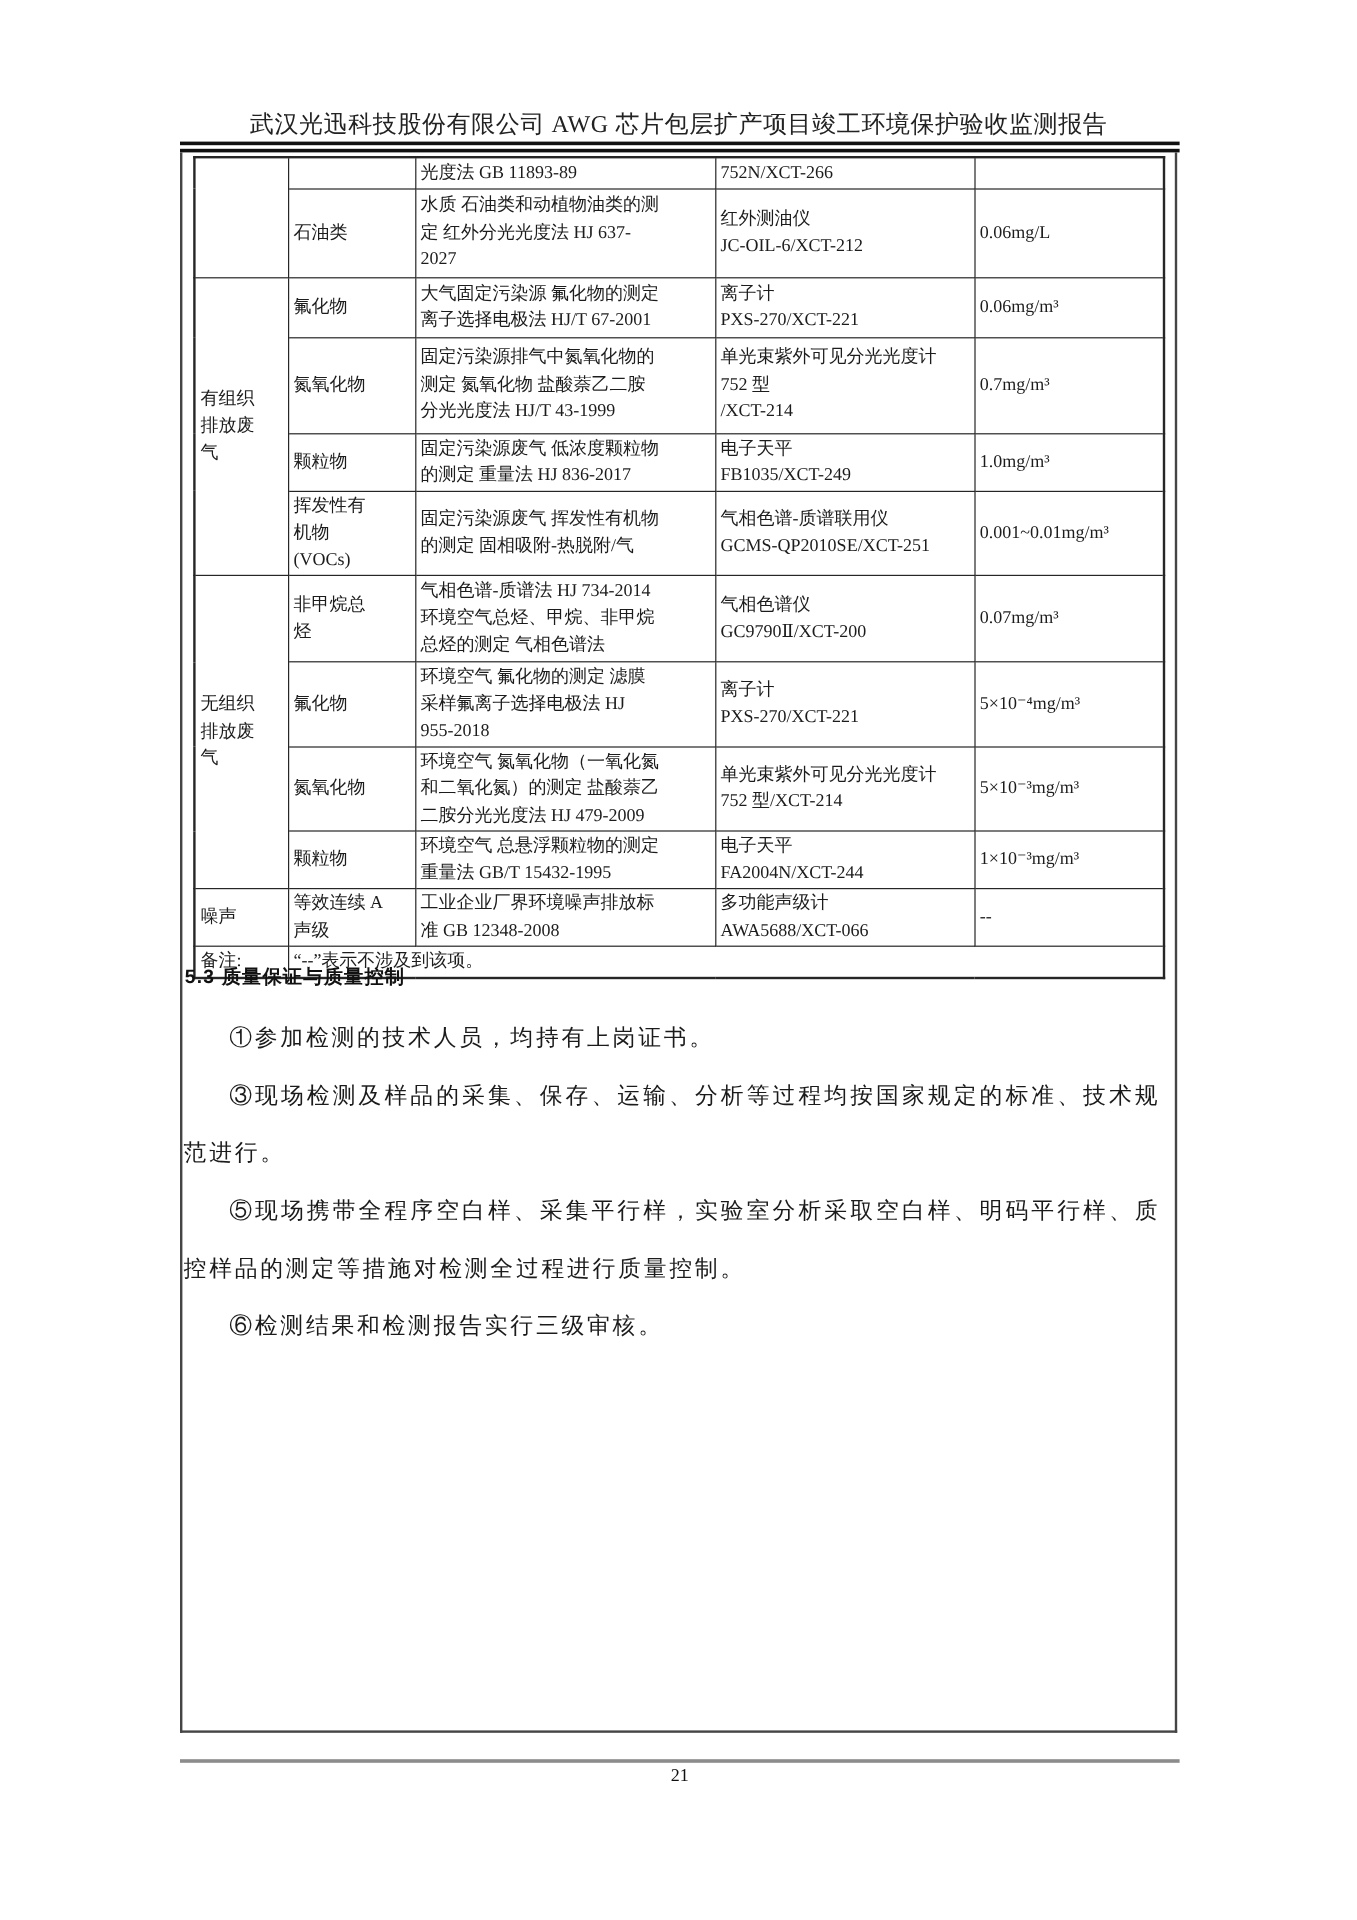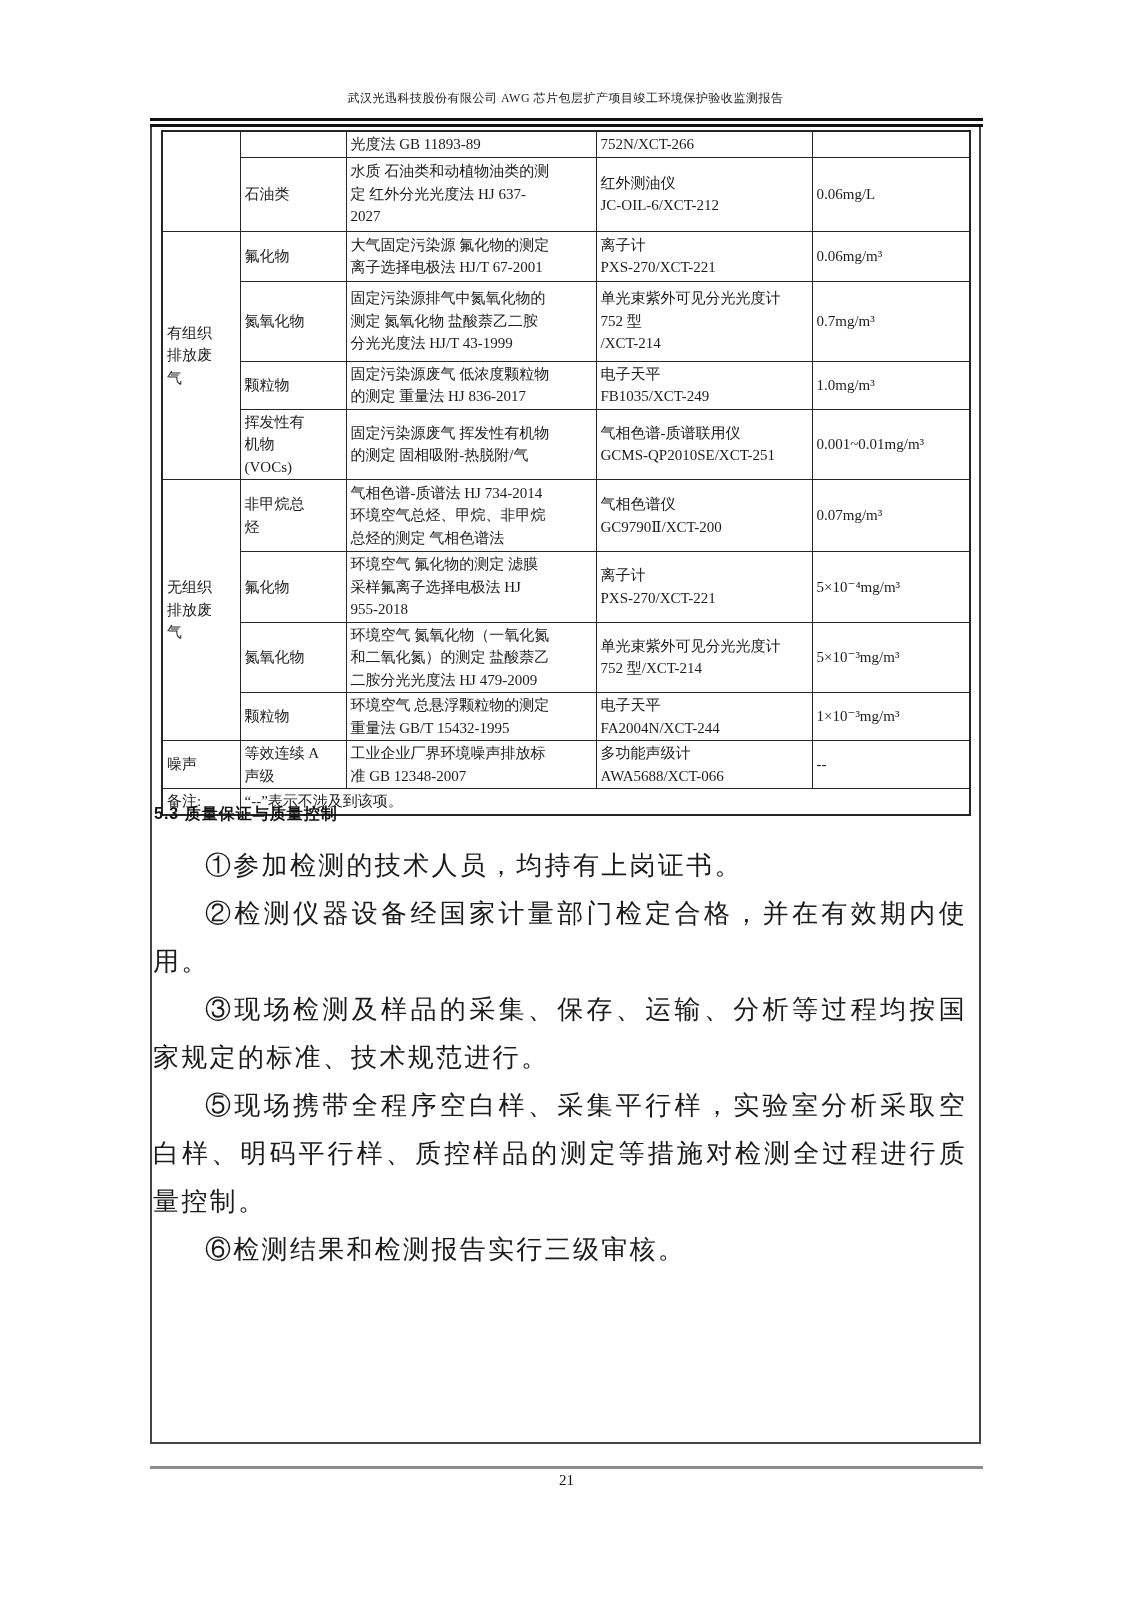"武汉光迅科技股份有限公司 AWG 芯片包层扩产项目竣工环境保护验收监测报告" .doc-title { font-size: 12px -> 20px }
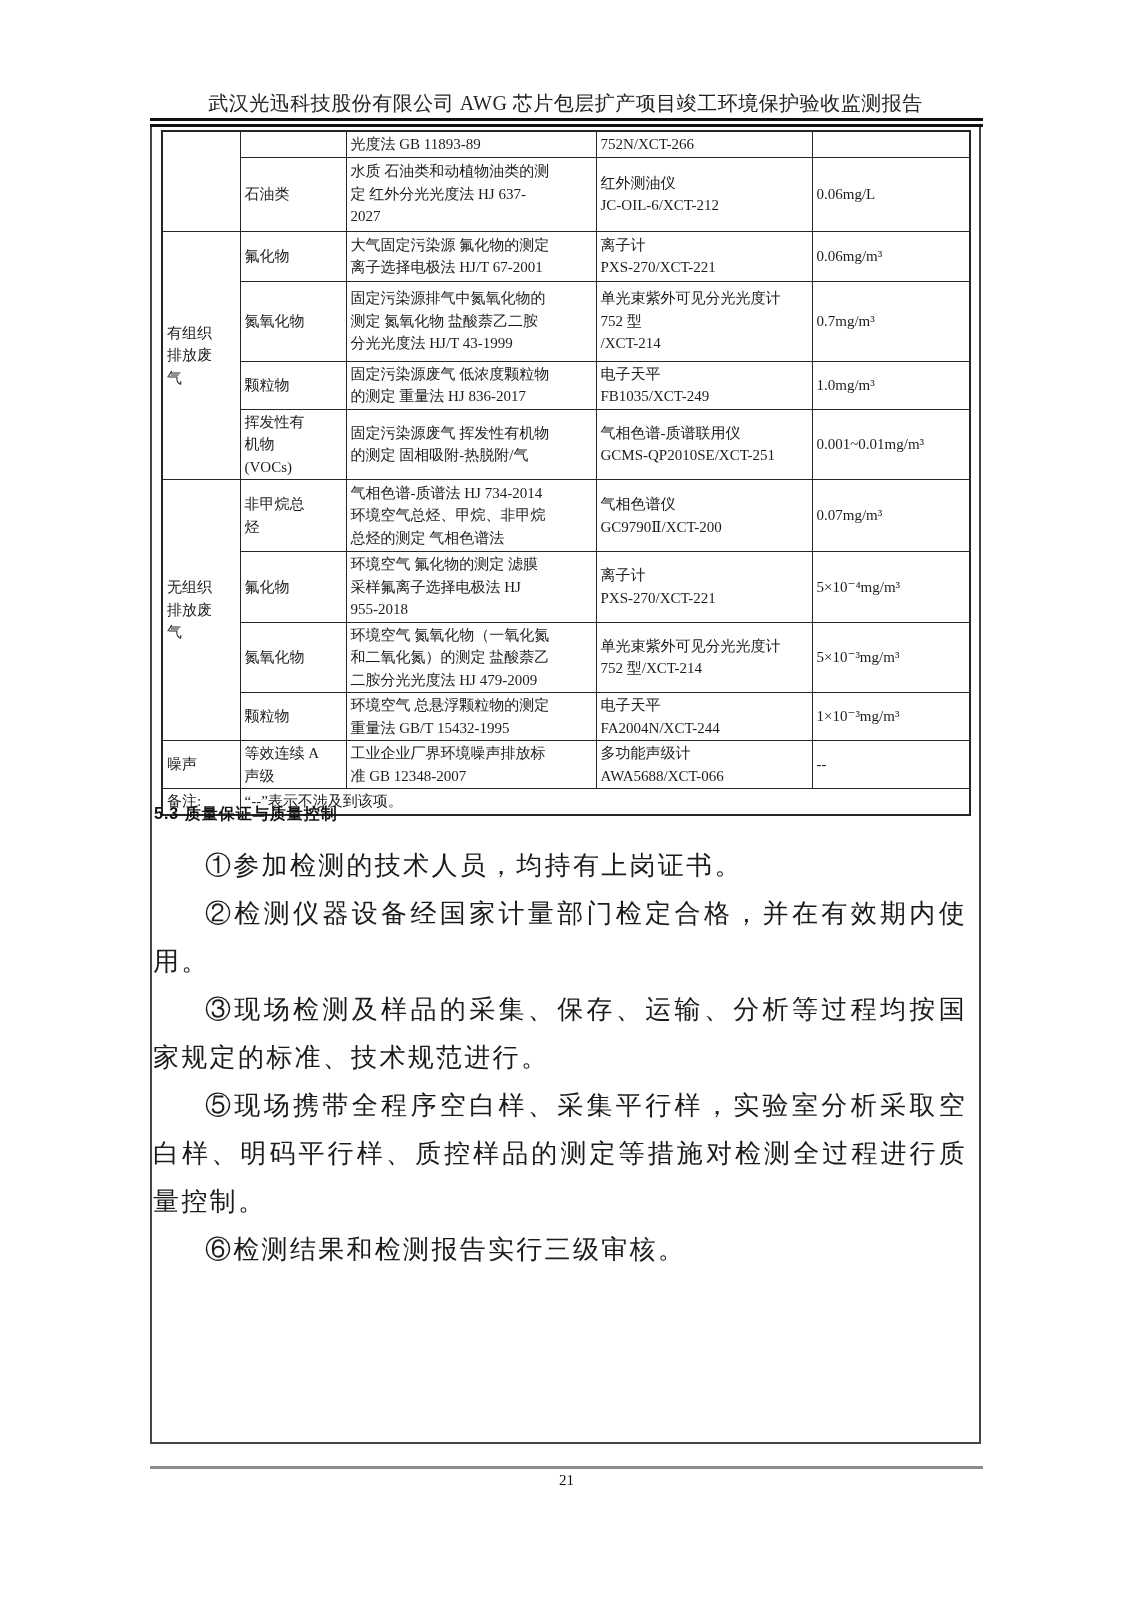"工业企业厂界环境噪声排放标" td { text: 12348-2007 -> 12348-2008 }
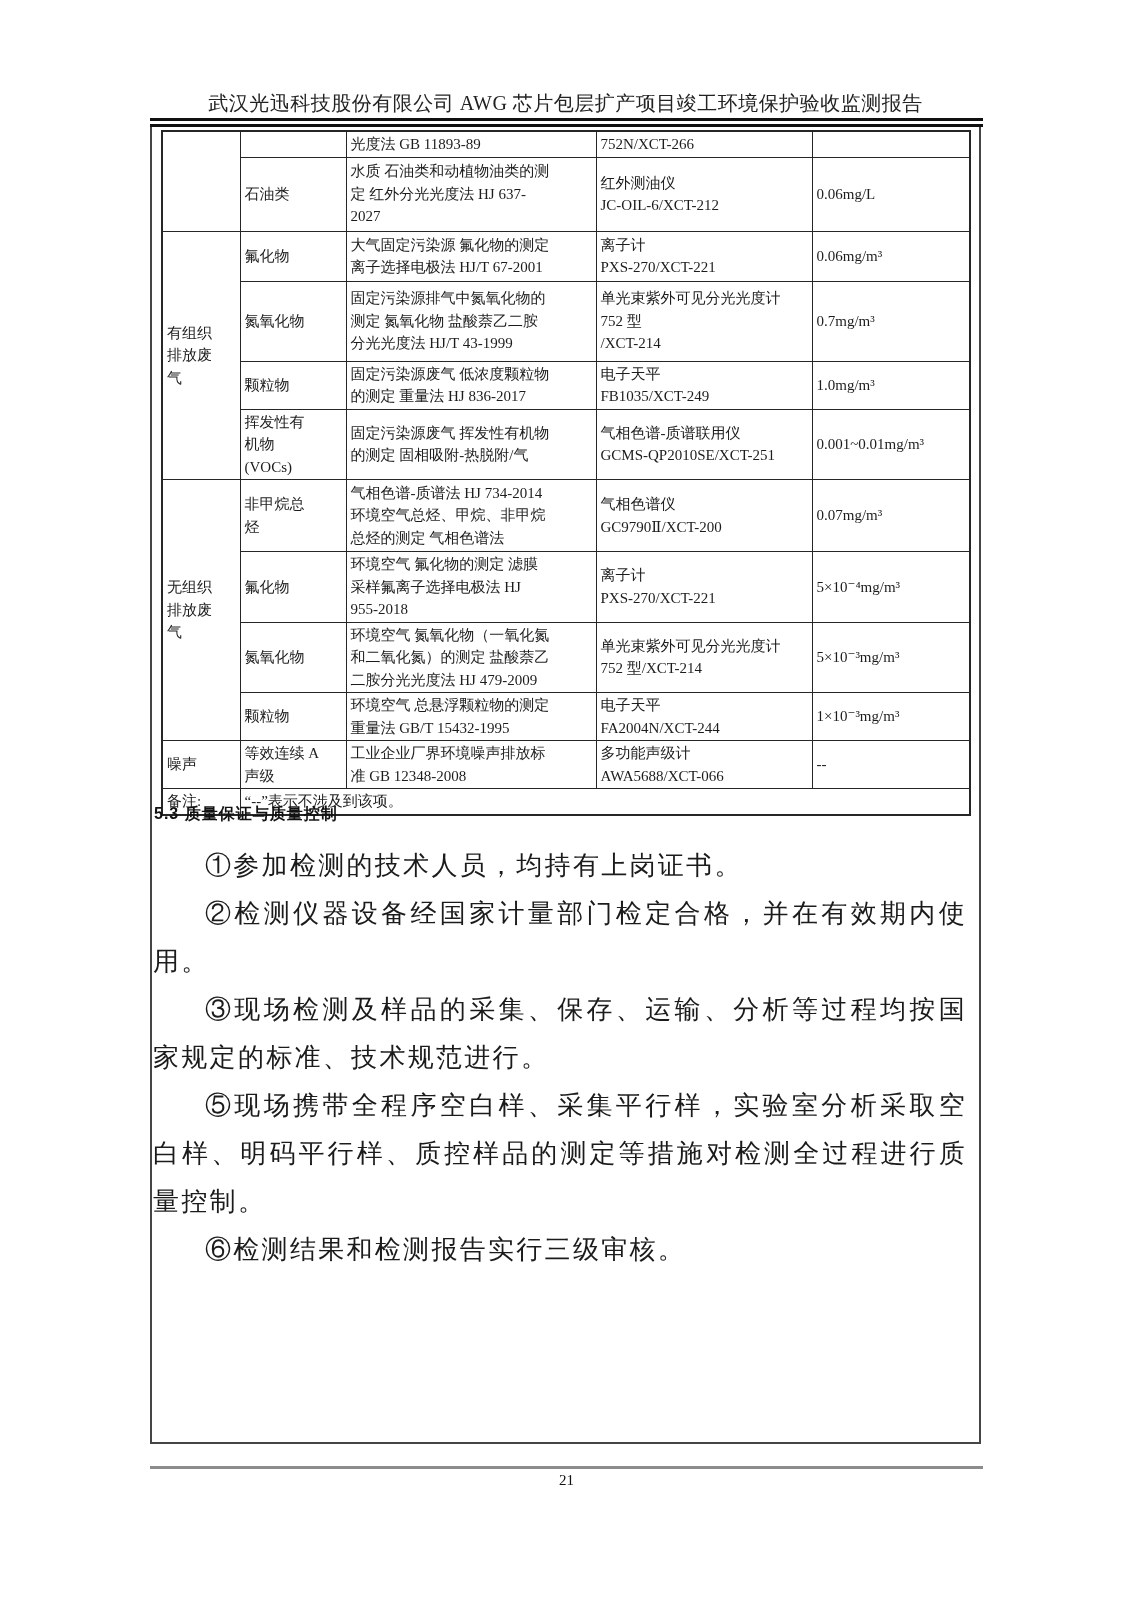"①参加检测的技术人员，均持有上岗证书。" .body-text { font-size: 26px -> 19px }
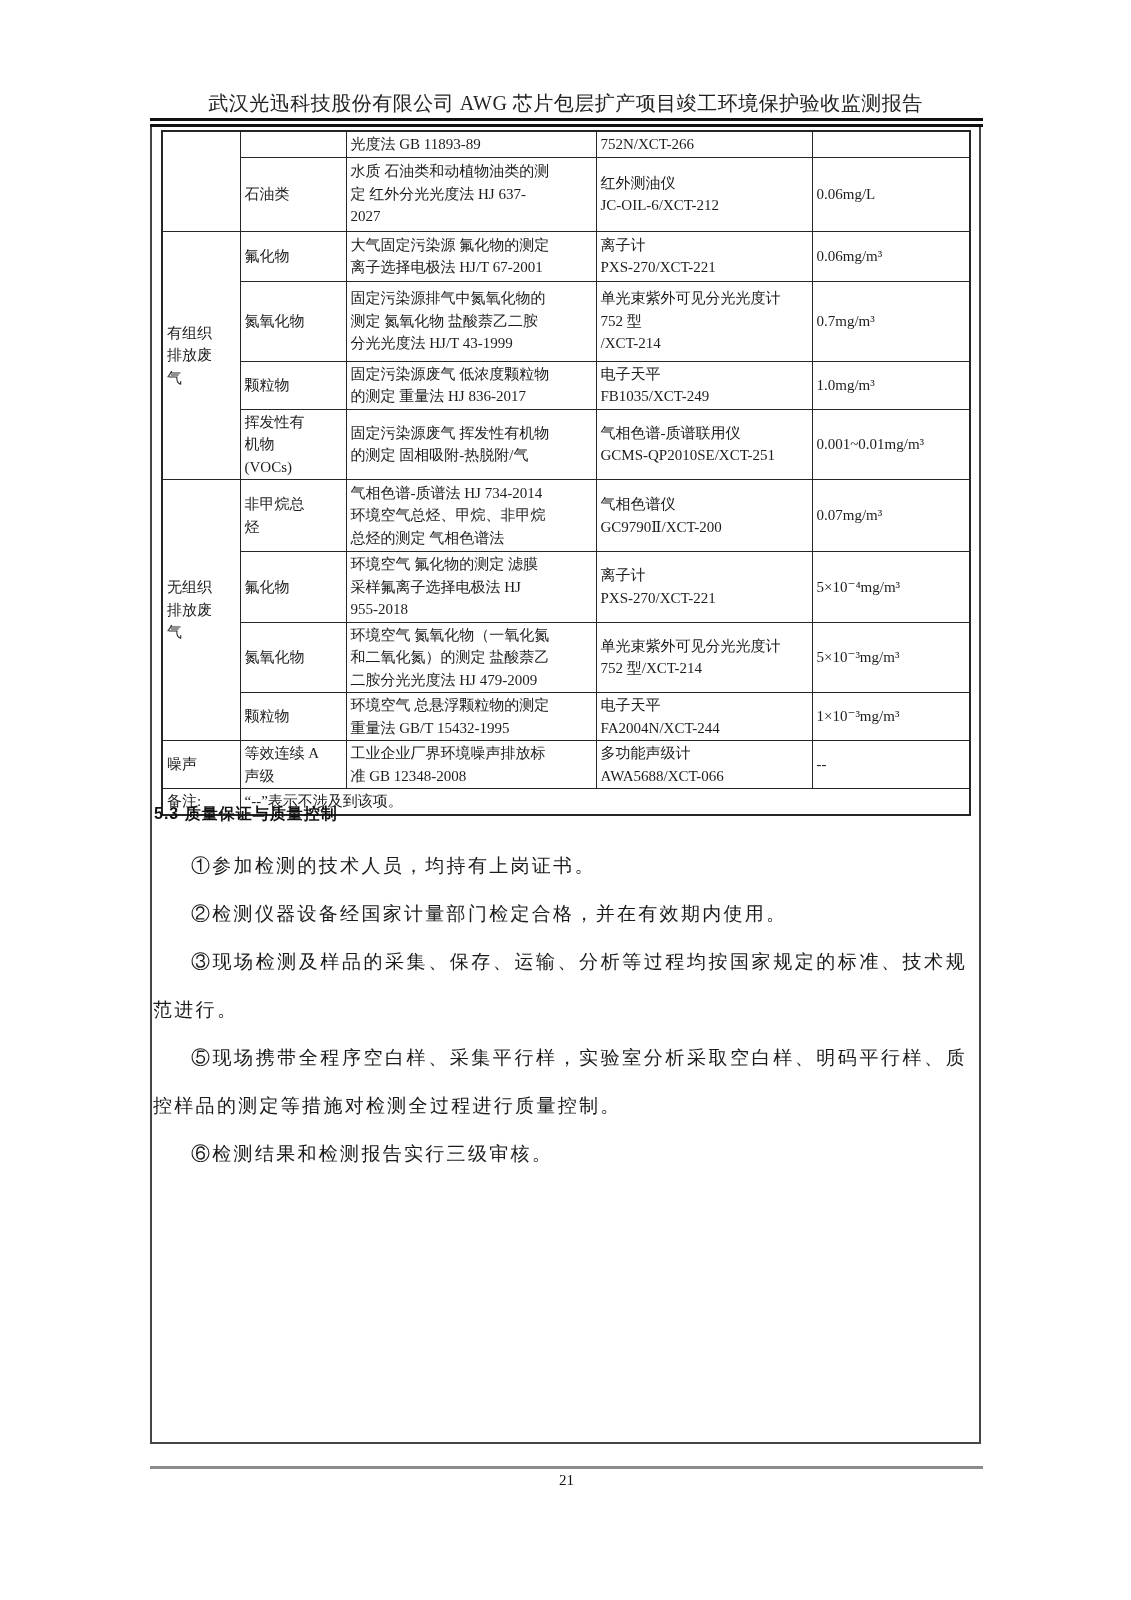"②检测仪器设备经国家计量部门检定合格，并在有效期内使用。" p { html: <p>②检测仪器设备经国家计量部门检定合格，并在有效期内使用。</p> -> none }
